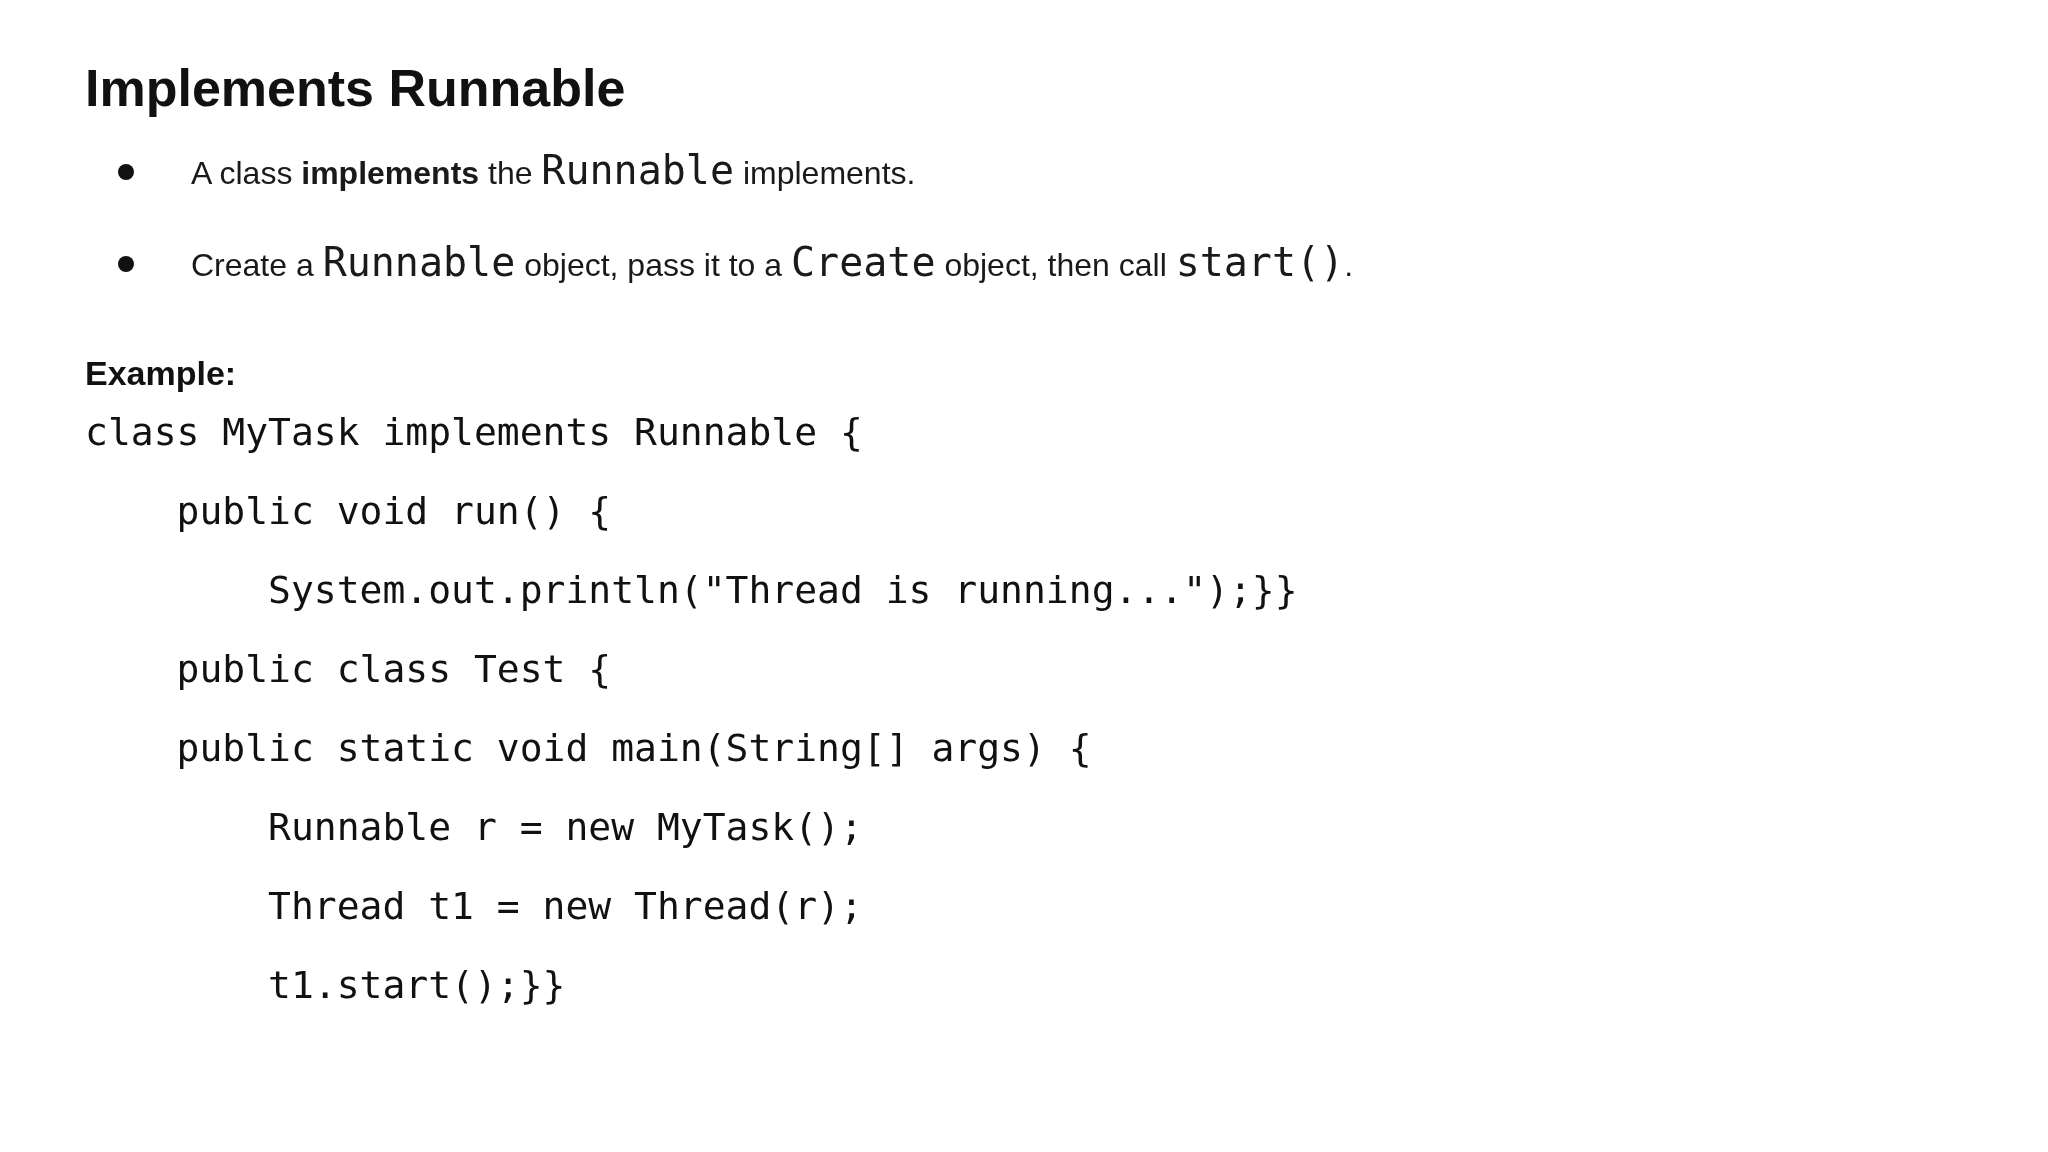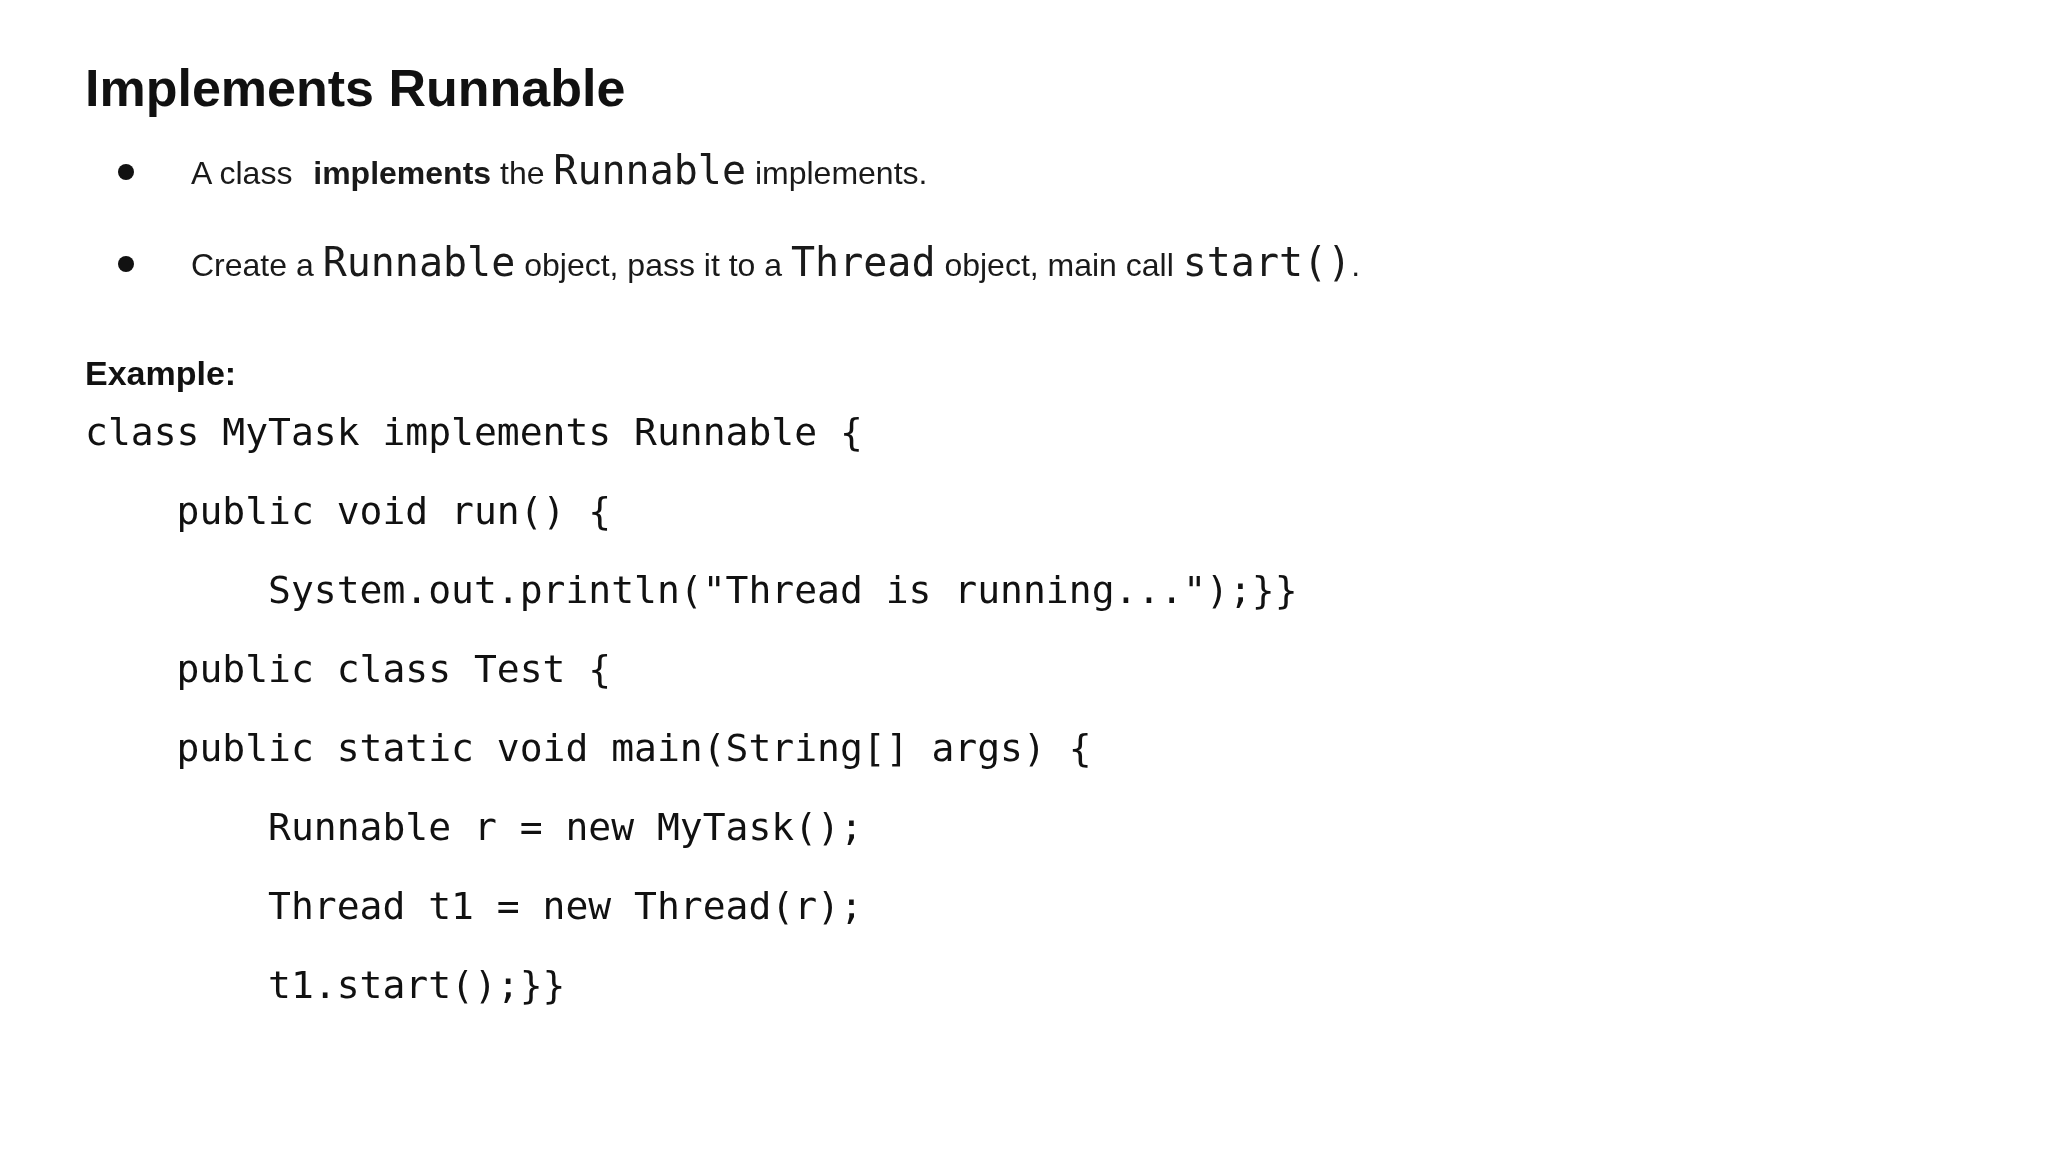"implements" .seg-bold { margin-left: 12px -> none }
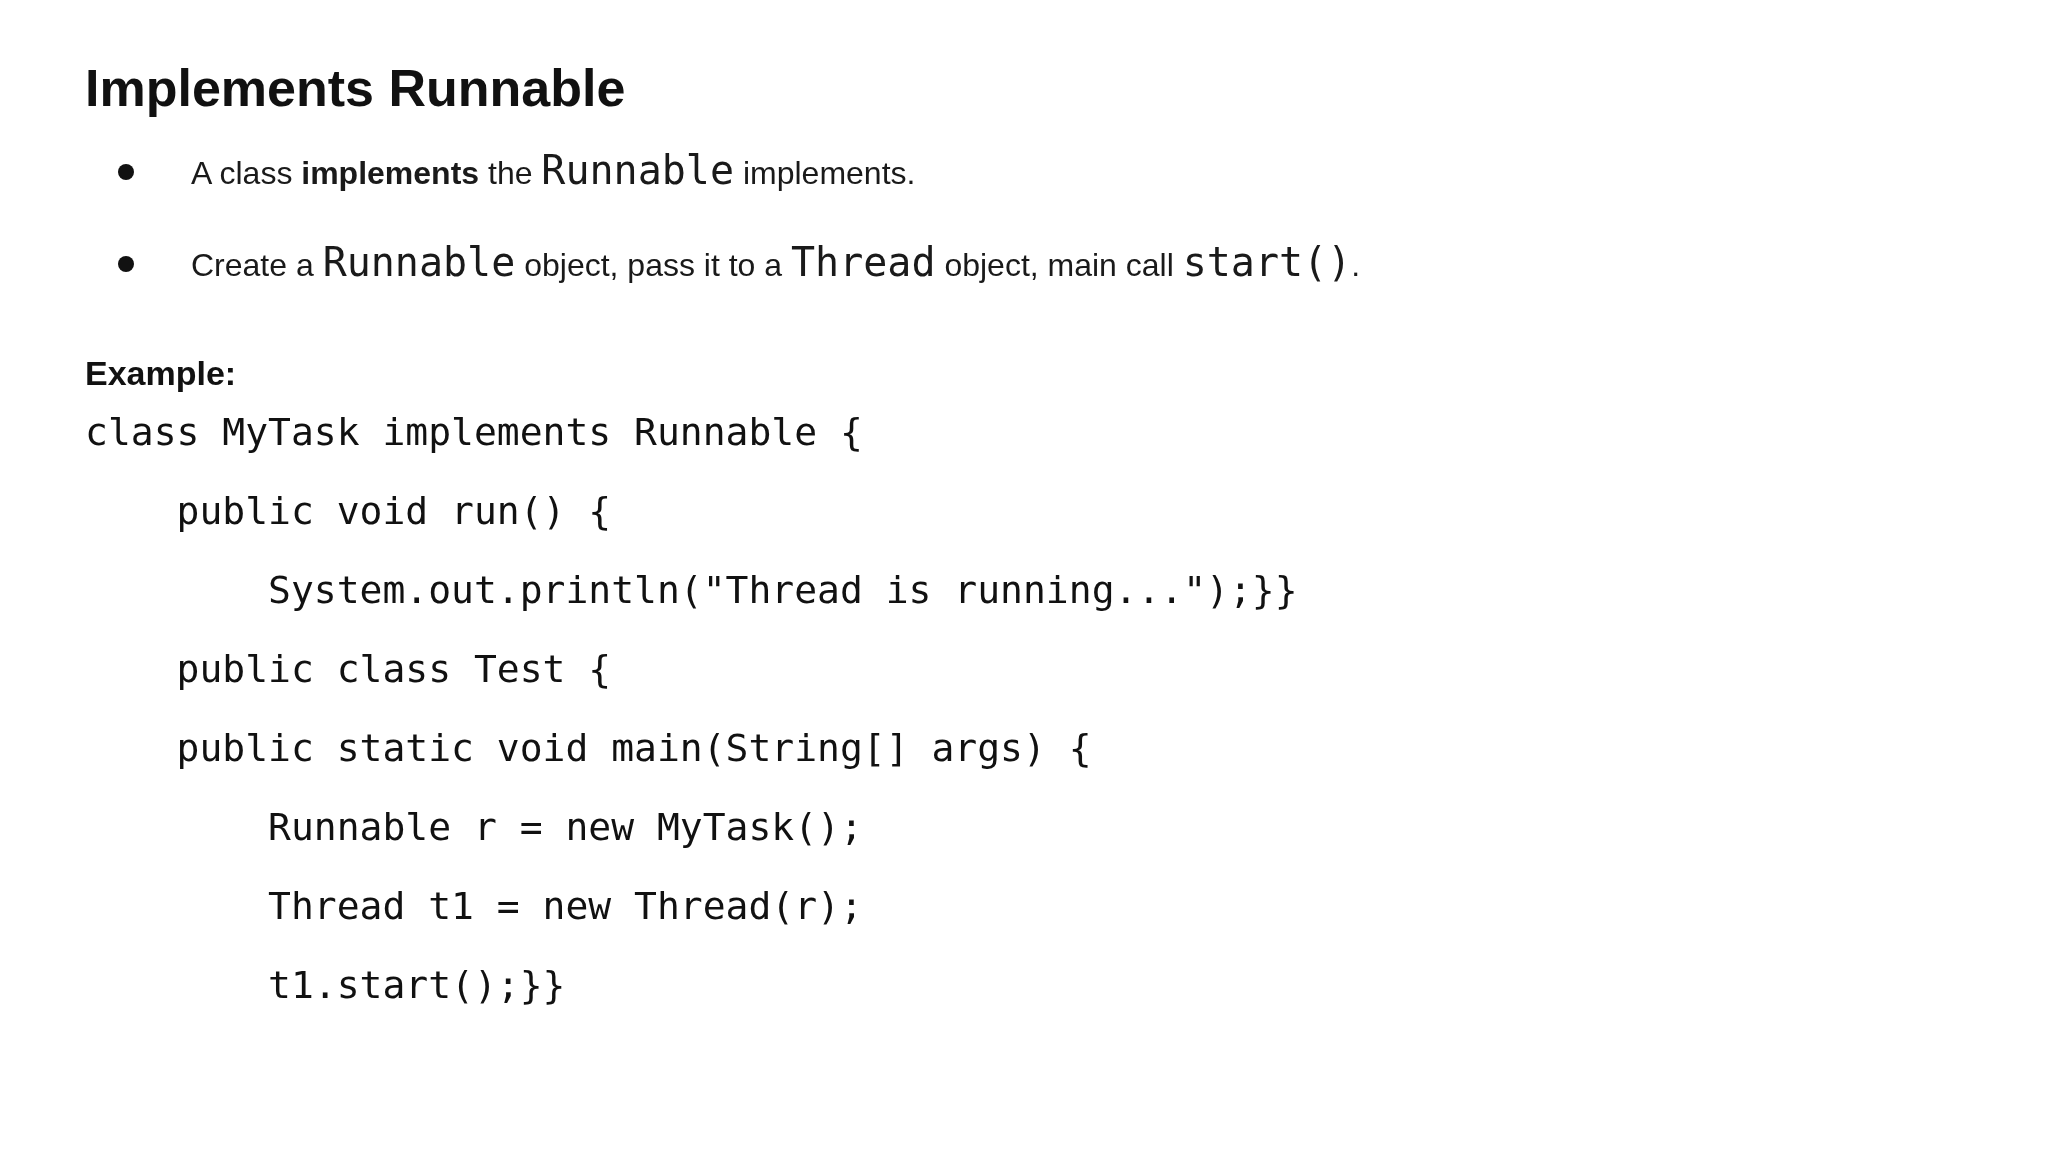"Thread" span.seg-mono { text: Thread -> Create }
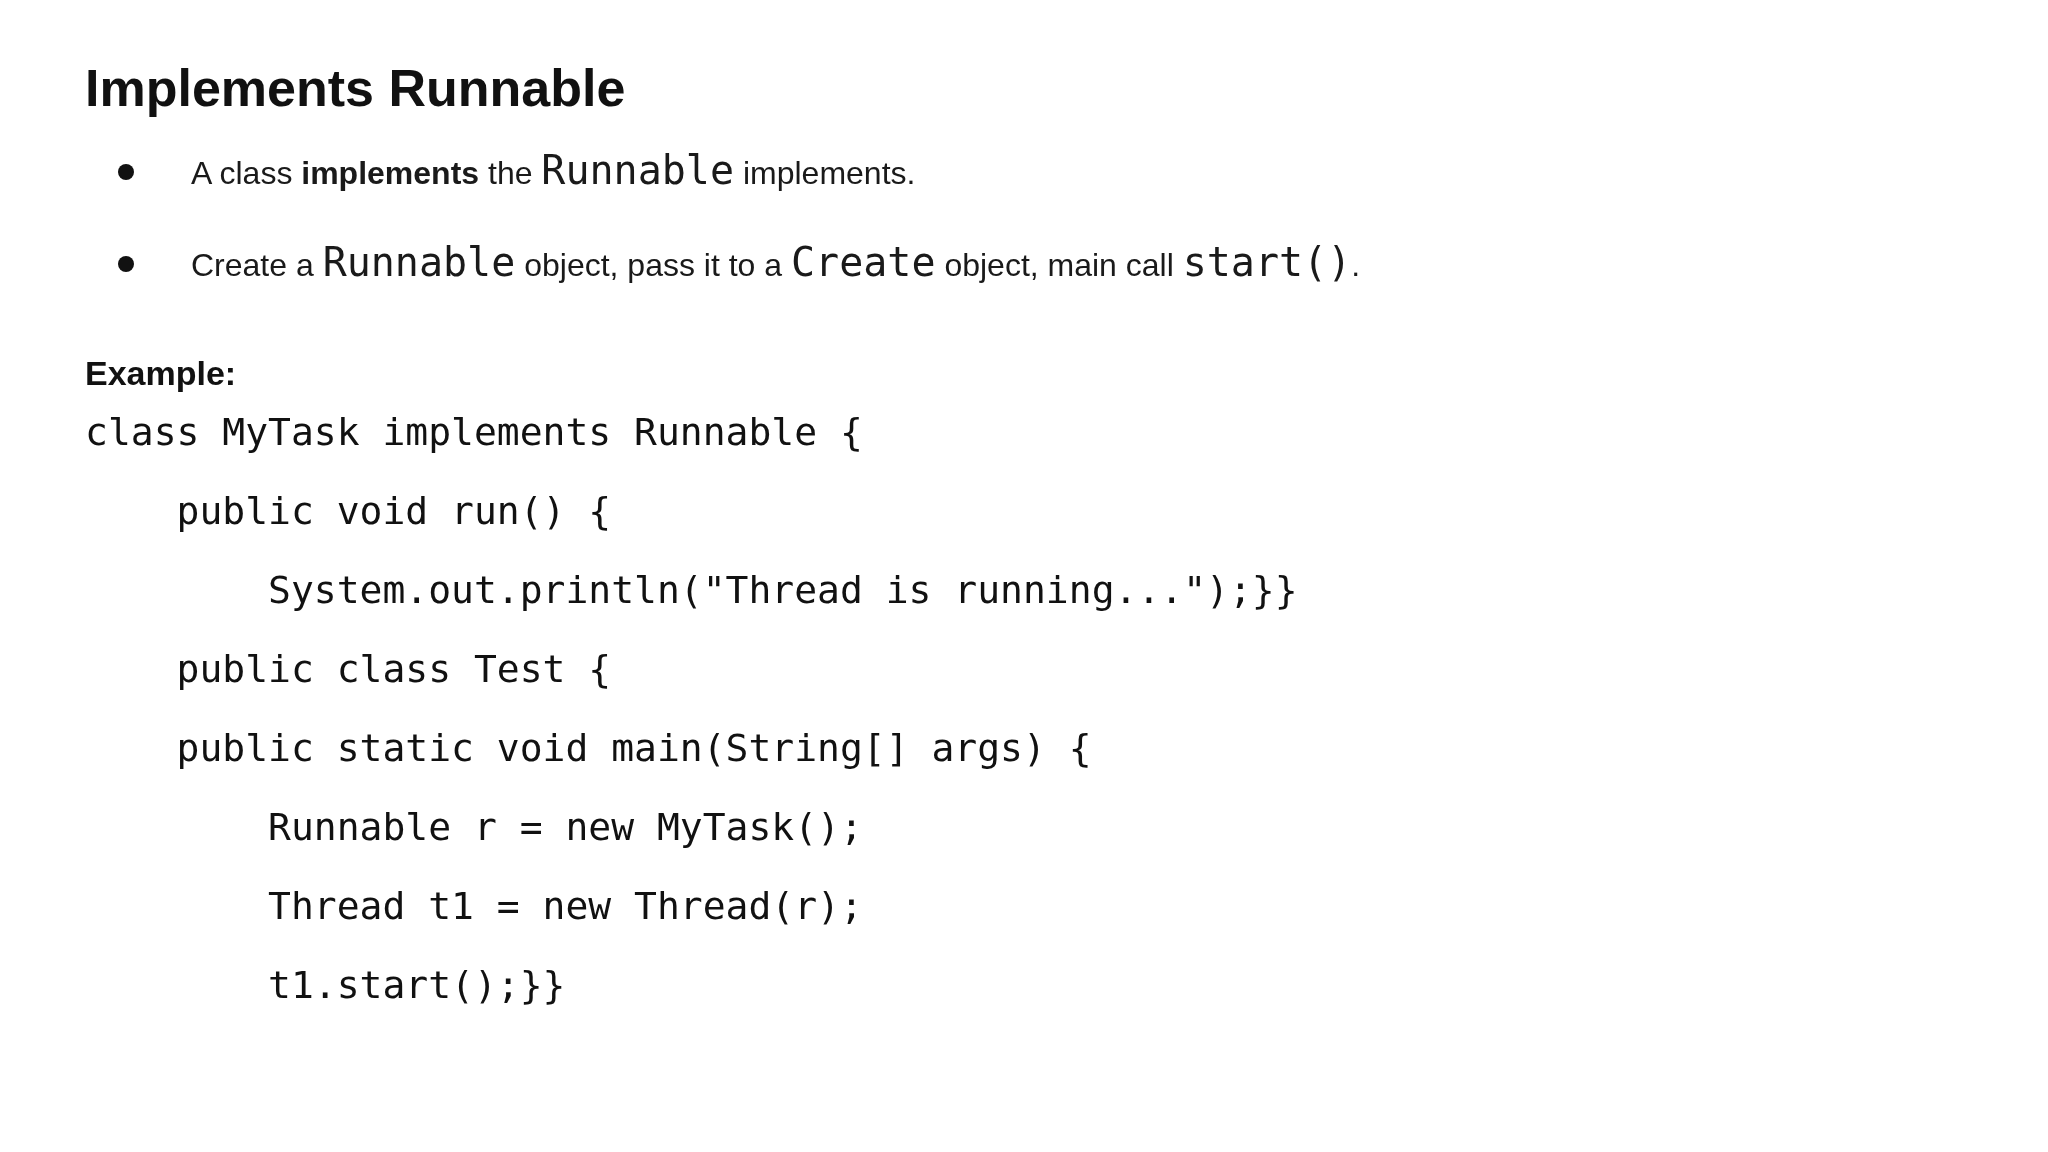"object, main call" span { text: main -> then }
